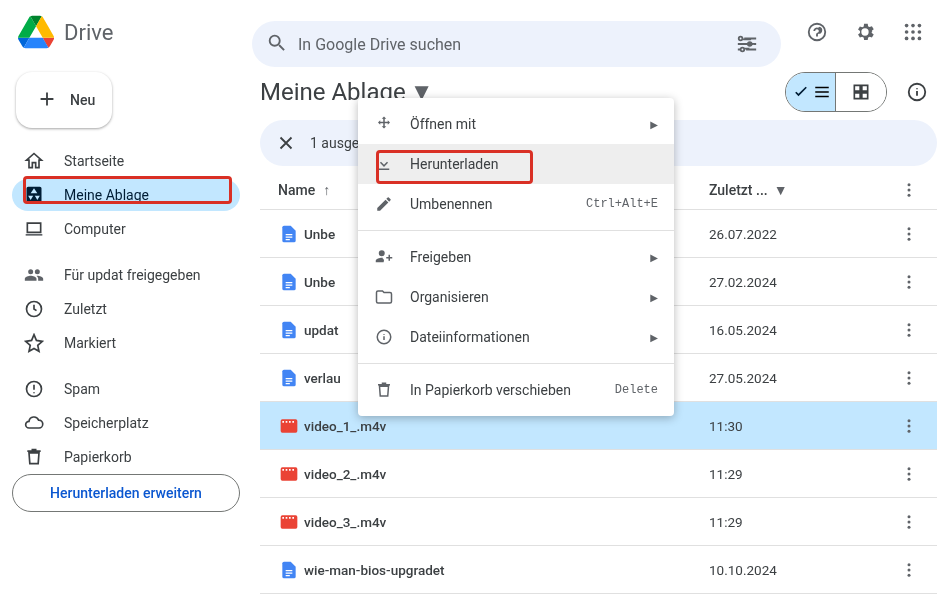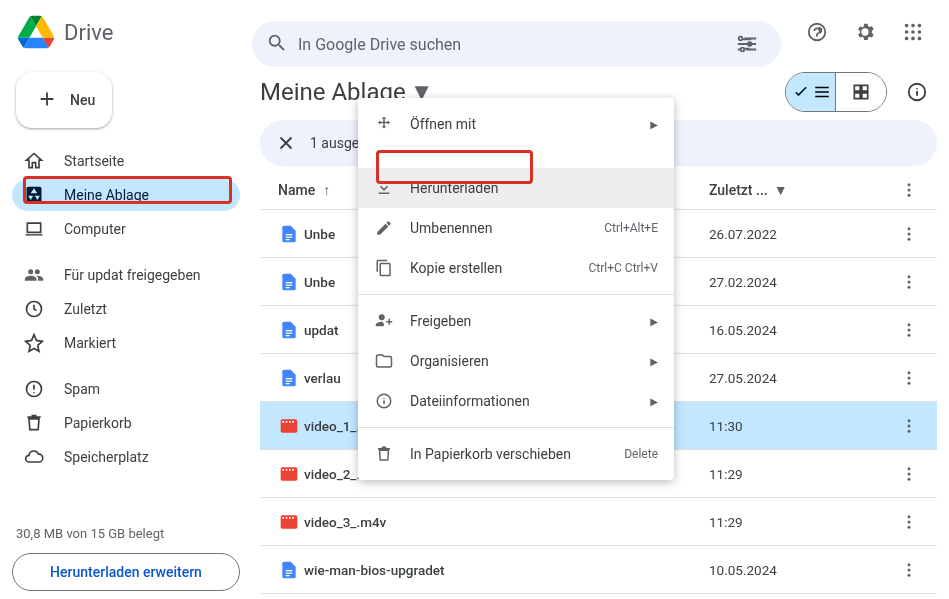"Herunterladen" .ctx-item:hover, .ctx-item.highlighted { margin-top: 24px -> none }
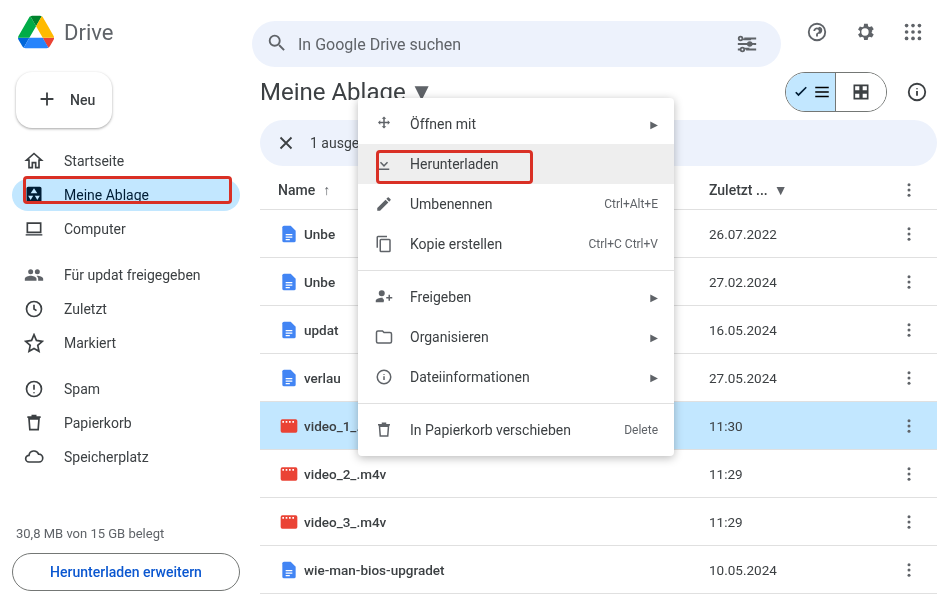"Ctrl+Alt+E" .ctx-item .ctx-shortcut { font-family: none -> Liberation Mono, monospace }
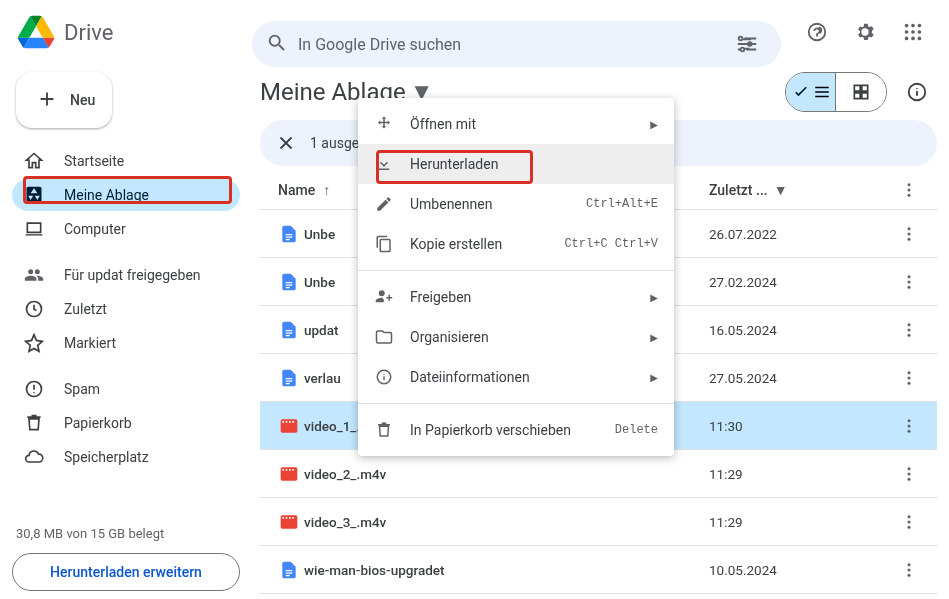"Kopie erstellen" div.ctx-item { html: <div> <span> <svg> <path></path> </svg> </span> <span>Kopie erstellen</span> <span>Ctrl+C Ctrl+V</span> </div> -> none }
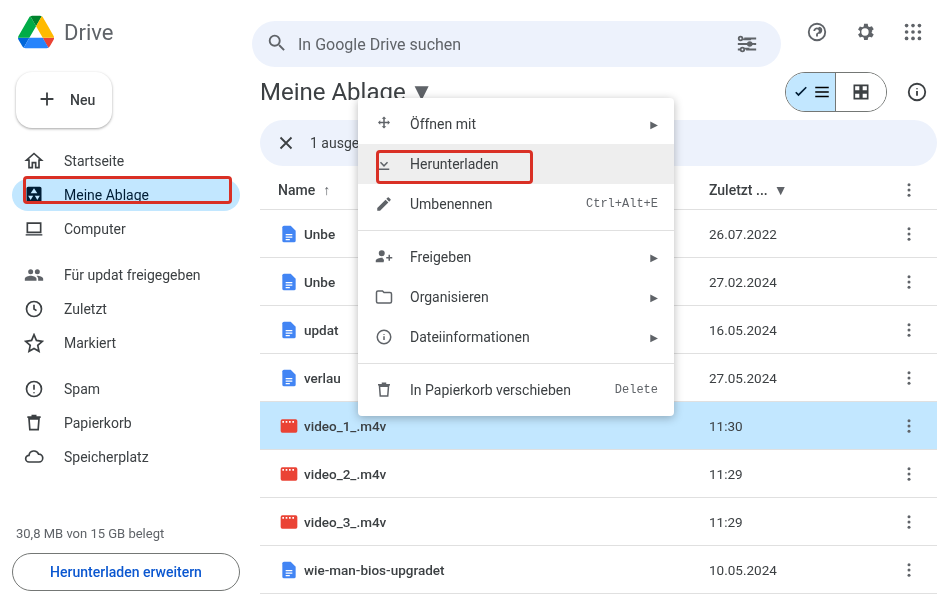"Papierkorb" div.nav-item { order: before "Speicherplatz" -> after "Speicherplatz" }
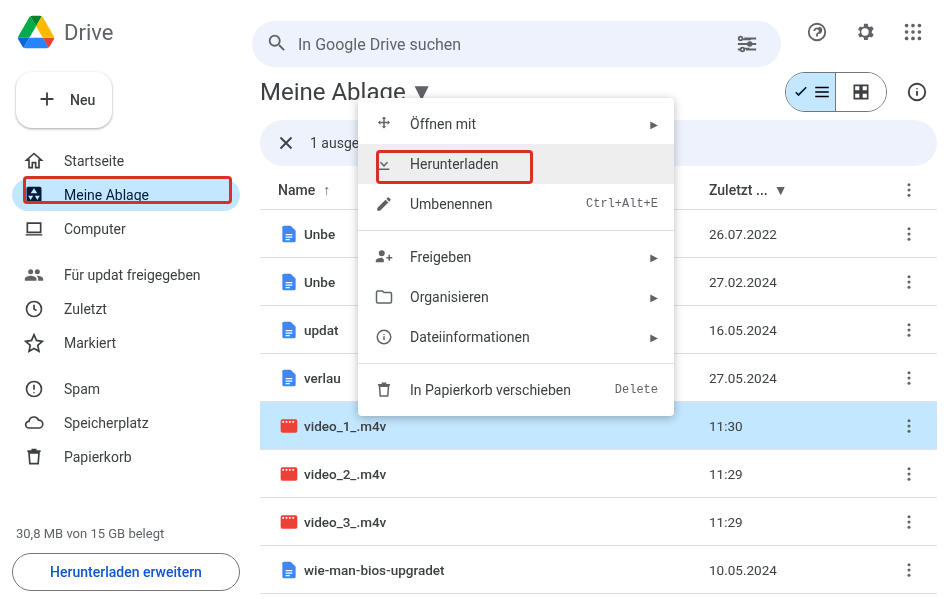"30,8 MB von 15 GB" div.storage-text { html: <div>30,8 MB von 15 GB belegt</div> -> none }
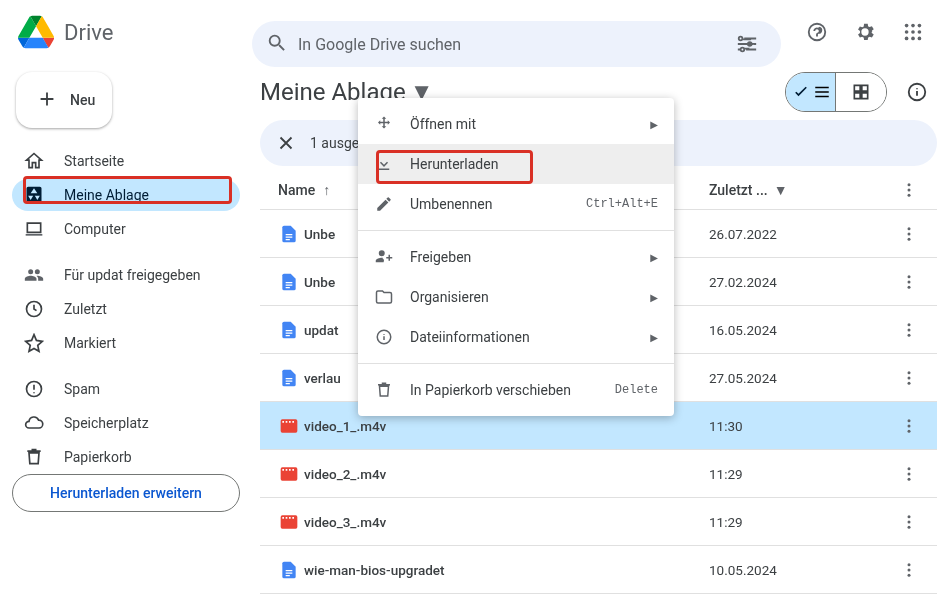"10.05.2024" span.file-date { text: 10.05.2024 -> 10.10.2024 }
